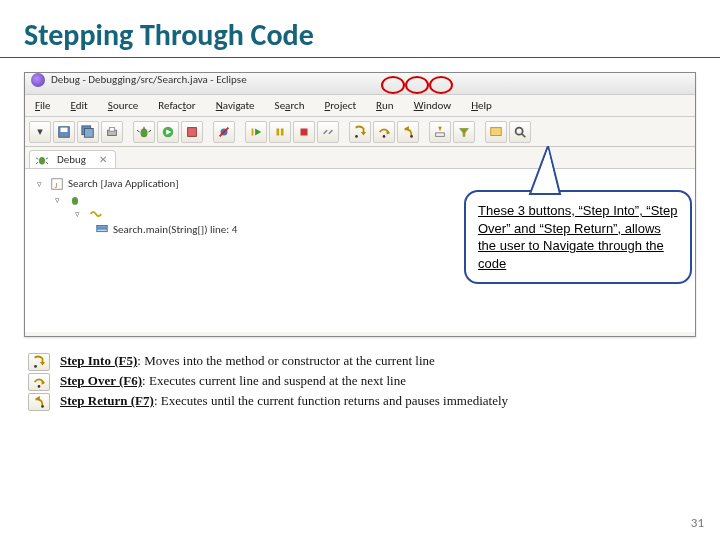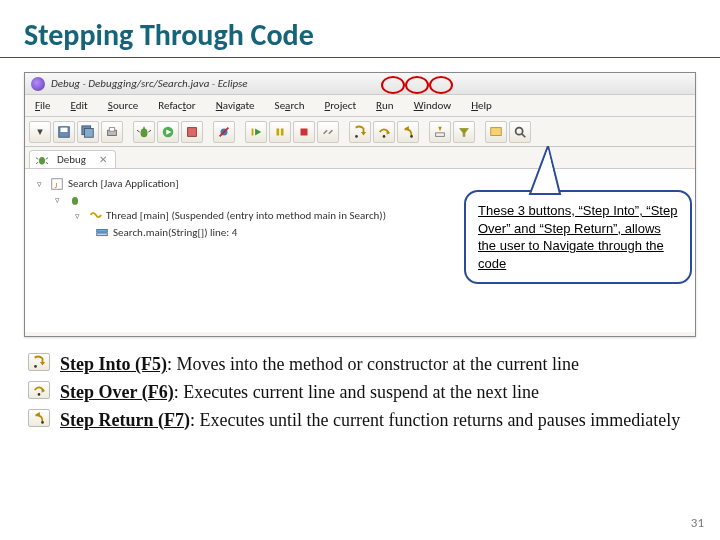"Debug - Debugging/src/Search.java -" .titlebar { align-items: center -> none; font-style: italic -> none }
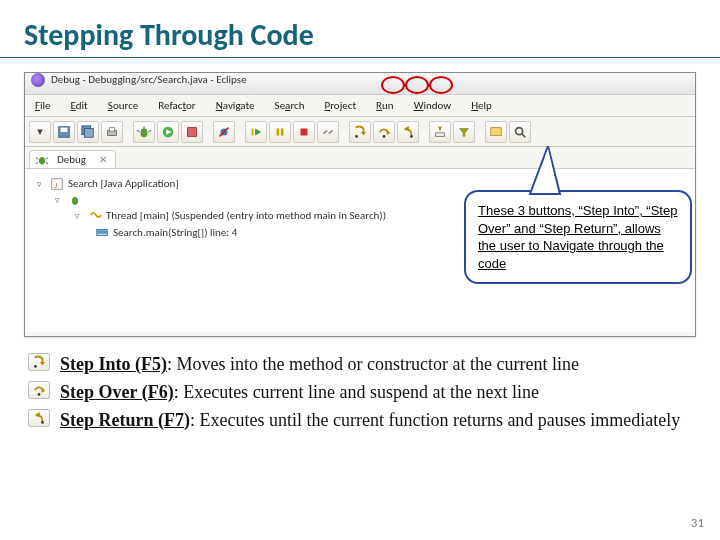"Thread [main] (Suspended (entry into" span { html: <span>Thread [main] (Suspended (entry into method main in Search))</span> -> none }
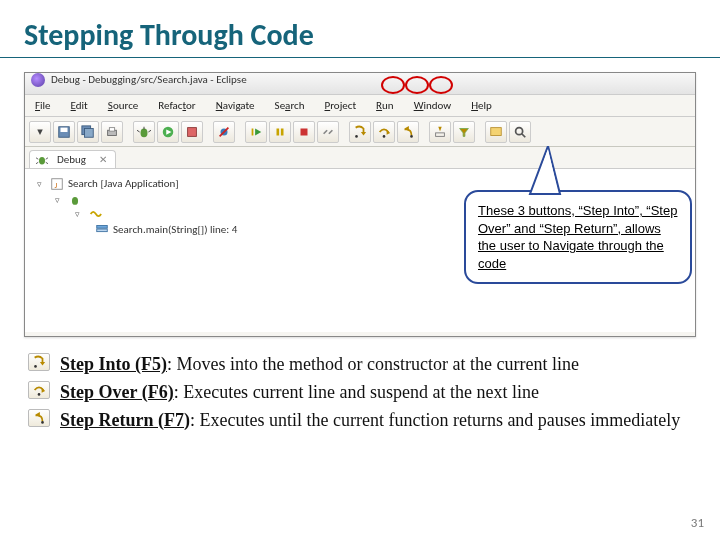"Step Into (F5): Moves into" .legend { font-size: 18px -> 13px }
